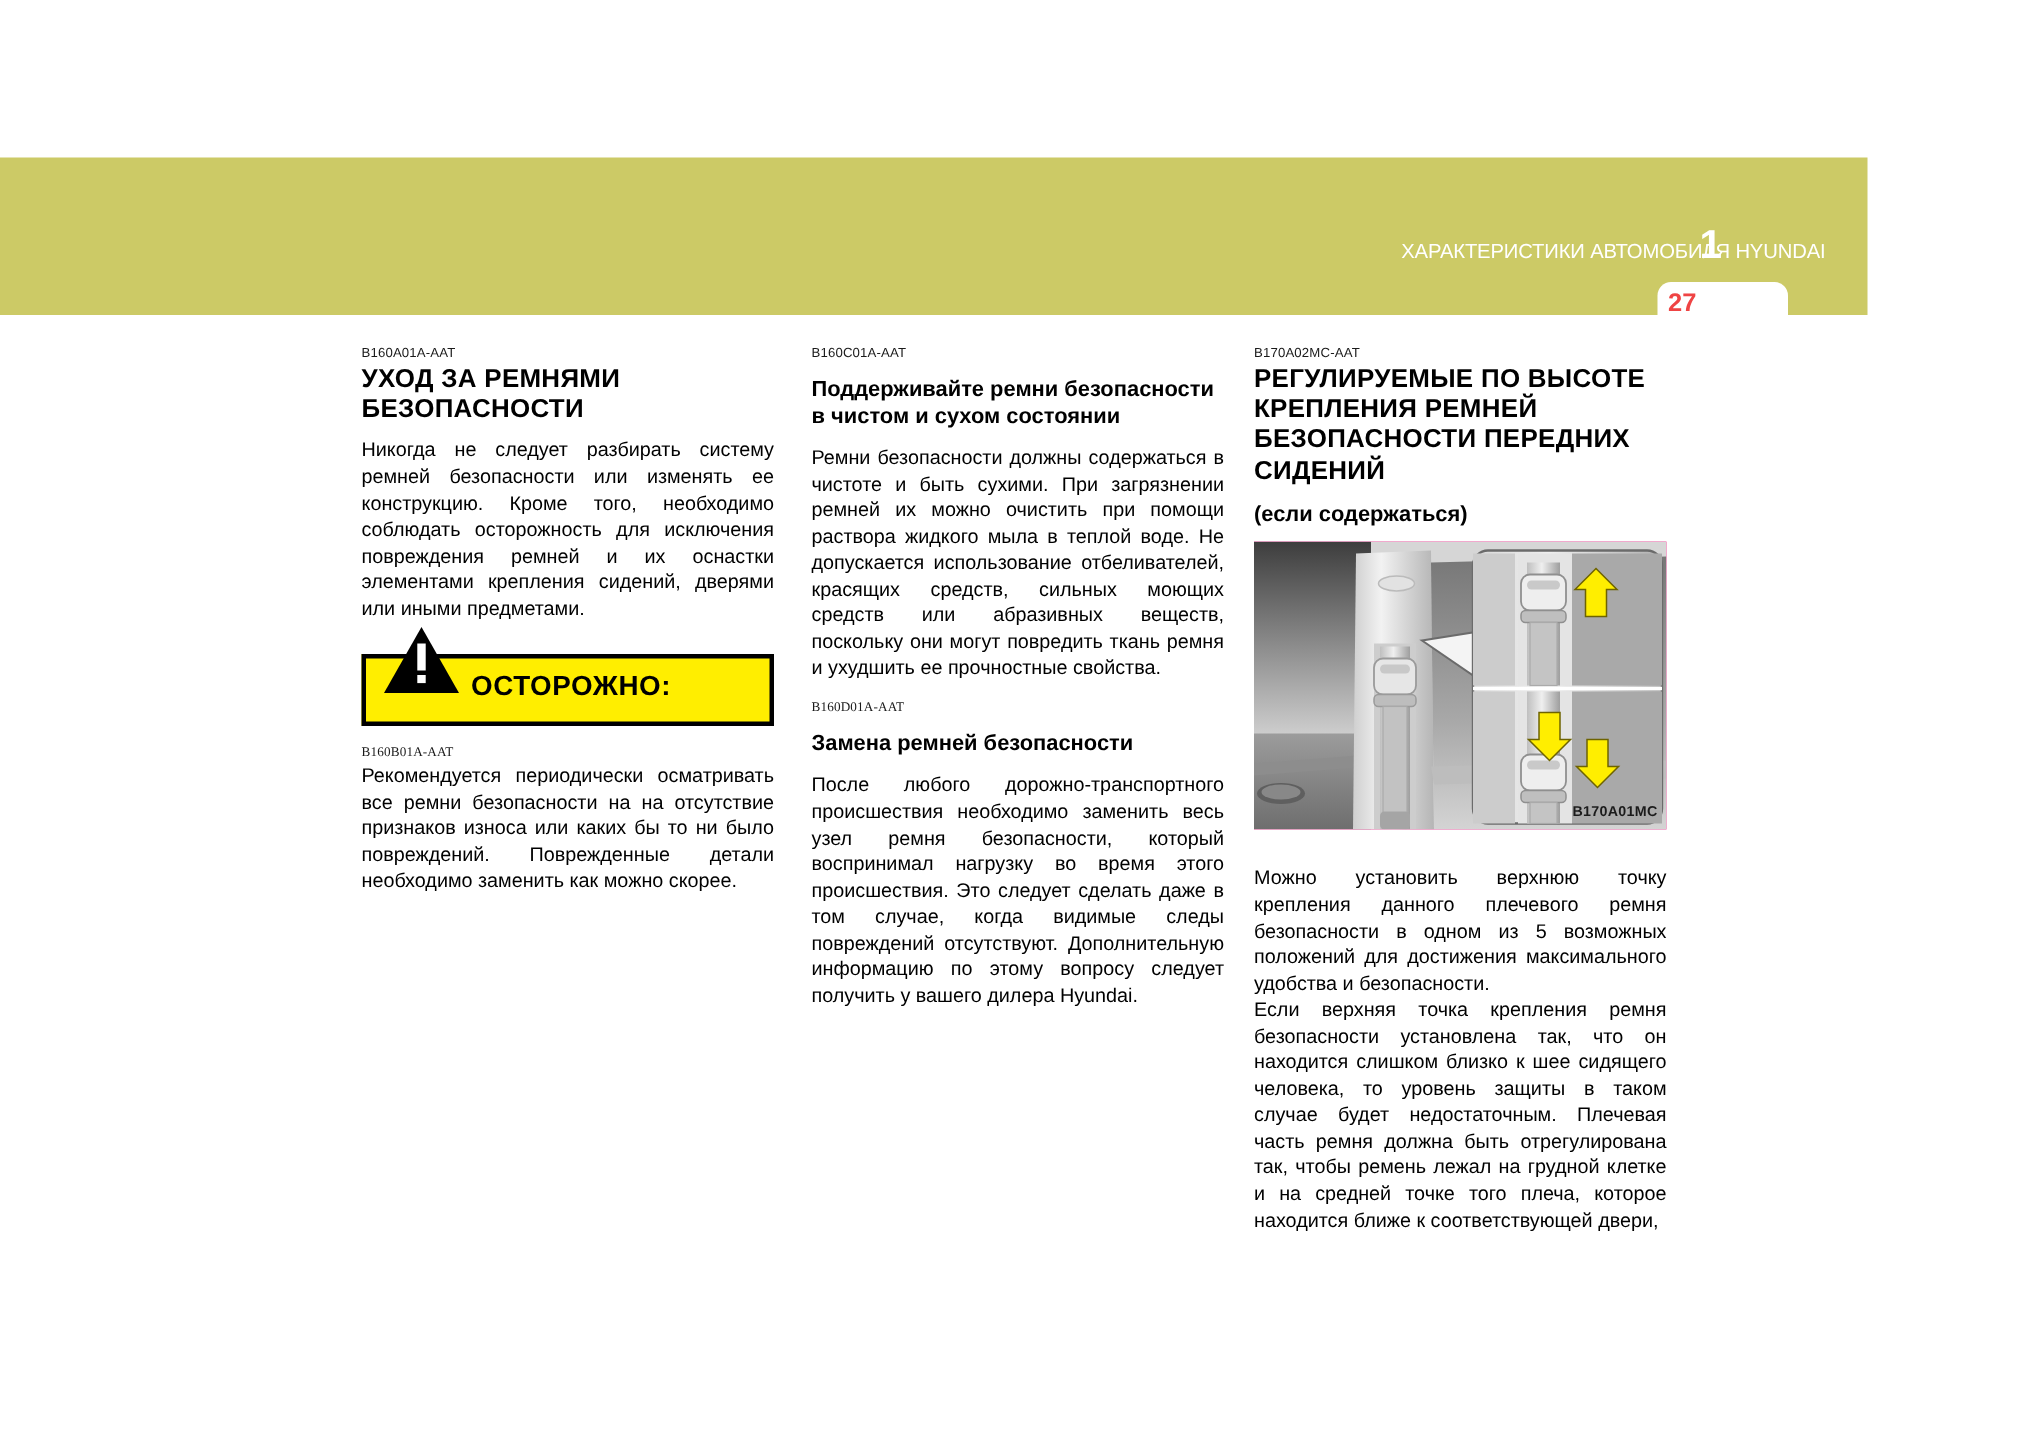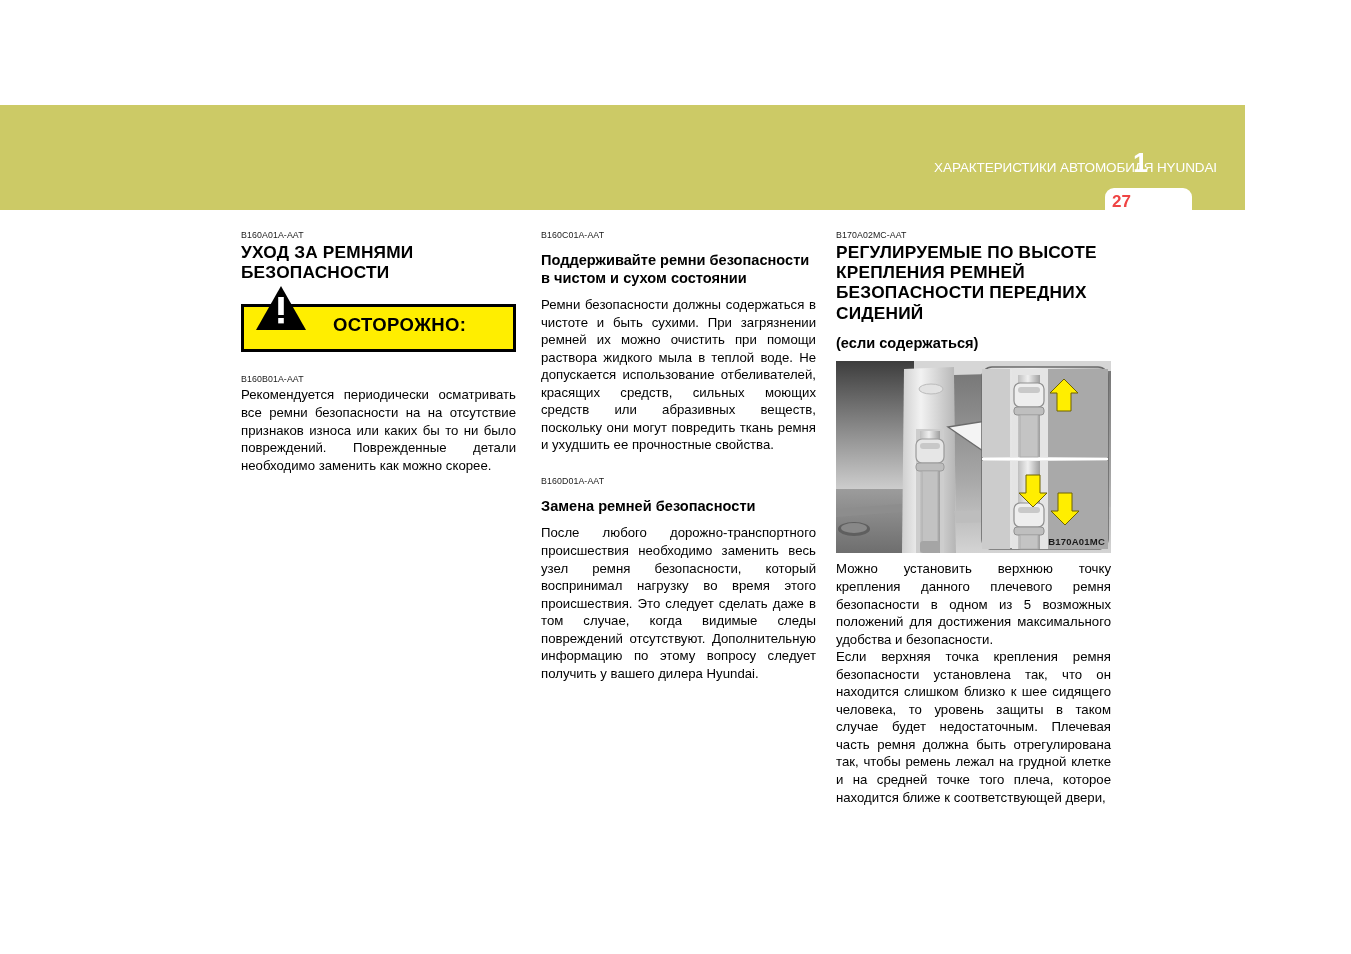"Никогда не следует разбирать систему" p.body { html: none -> <p>Никогда не следует разбирать систему ремней безопасности или изменять ее конструкцию. Кроме того, необходимо соблюдать осторожность для исключения повреждения ремней и их оснастки элементами крепления сидений, дверями или иными предметами.</p> }
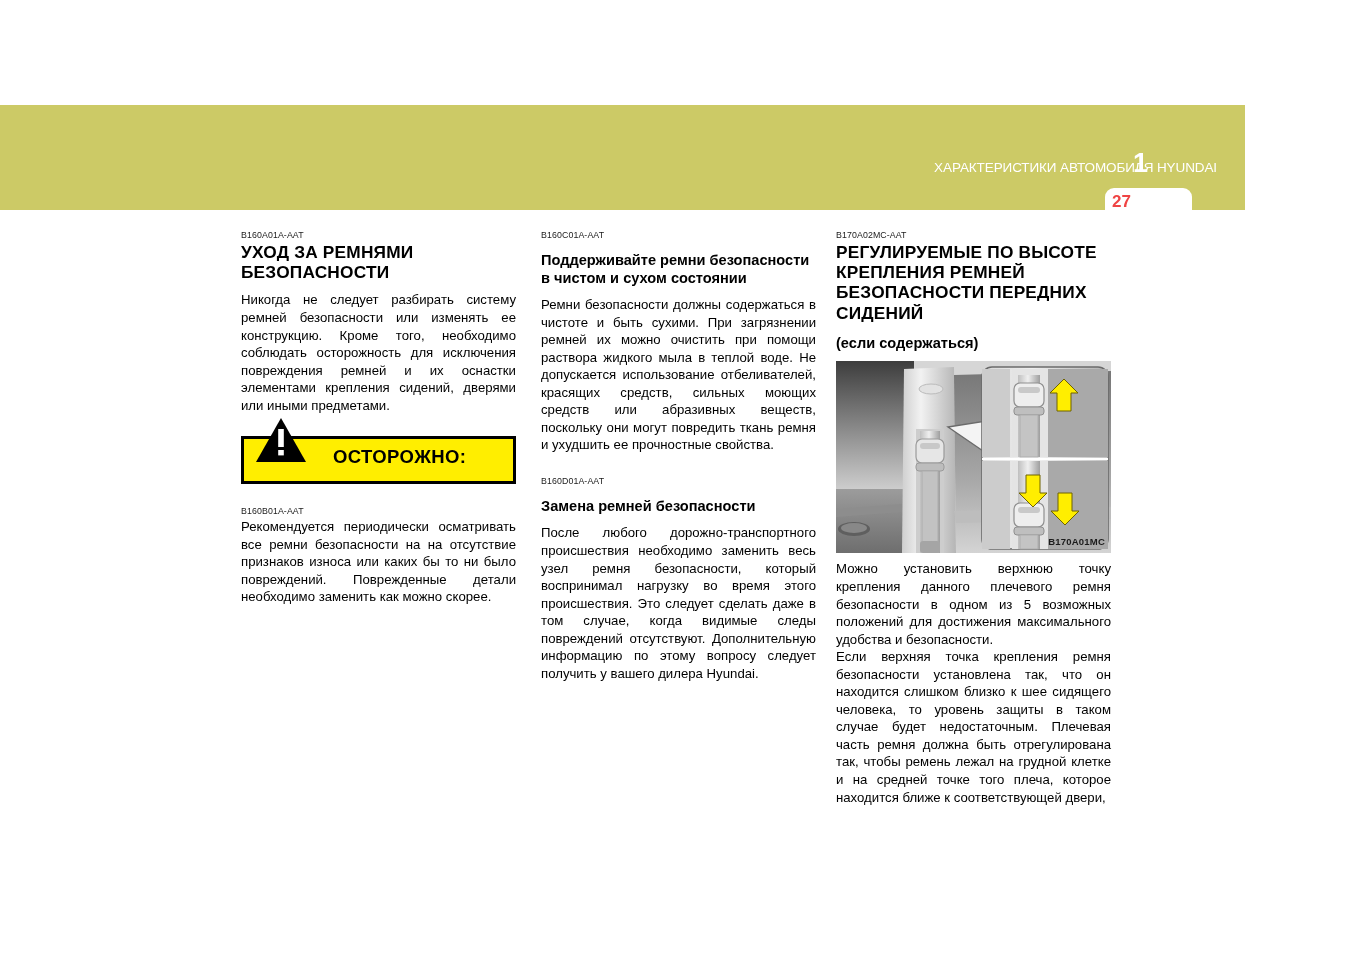"ОСТОРОЖНО:" #warning-box { padding: 6px 7px 8px 21px -> 6px 7px 8px 2px }
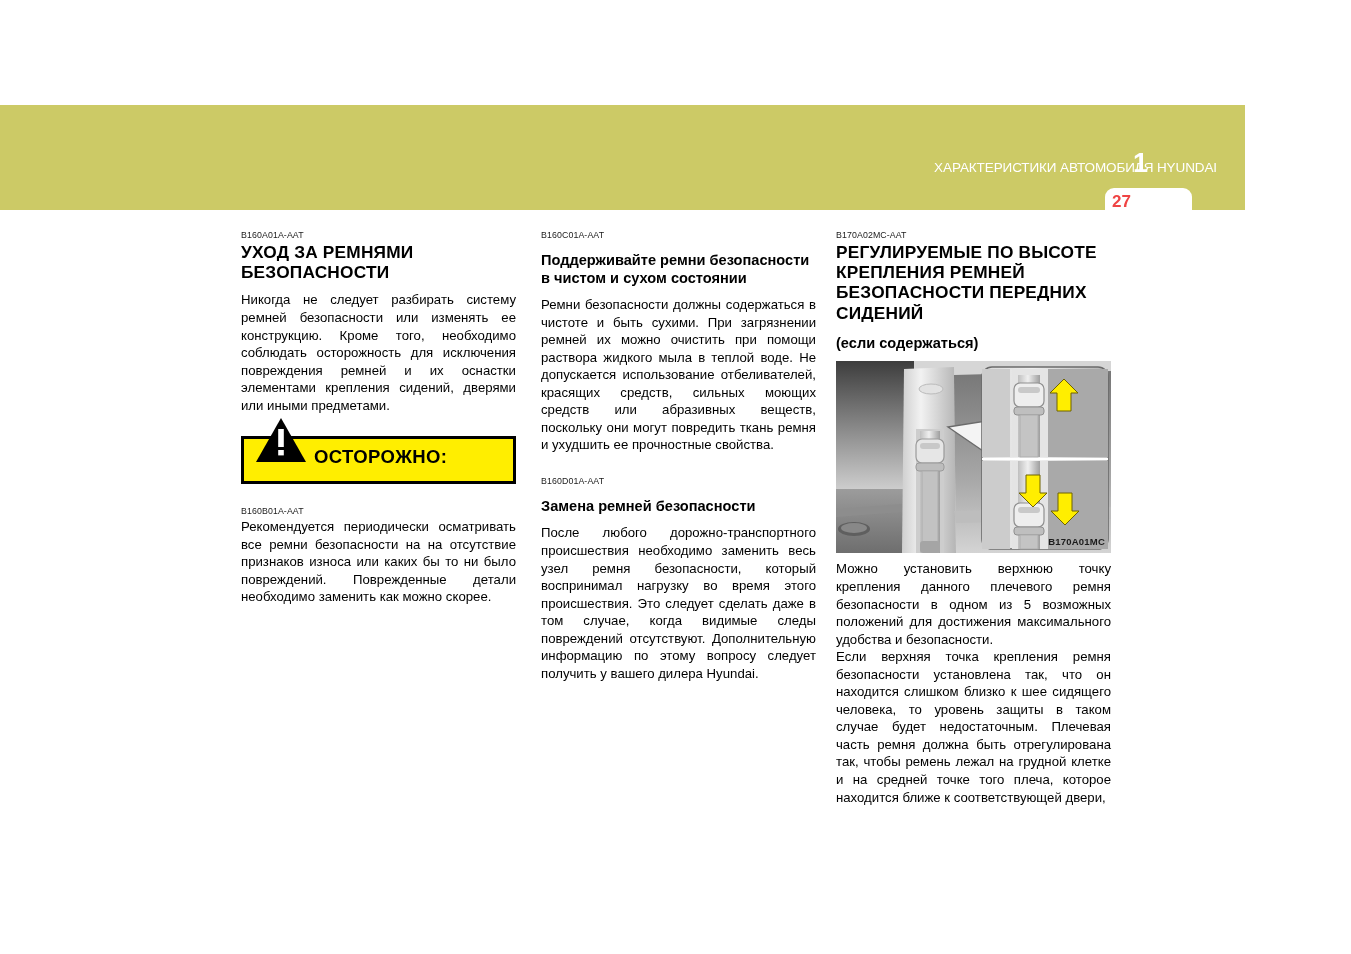"B160D01A-AAT" .code.spaced { font-family: none -> Liberation Serif, serif; margin-top: 22px -> 12px }
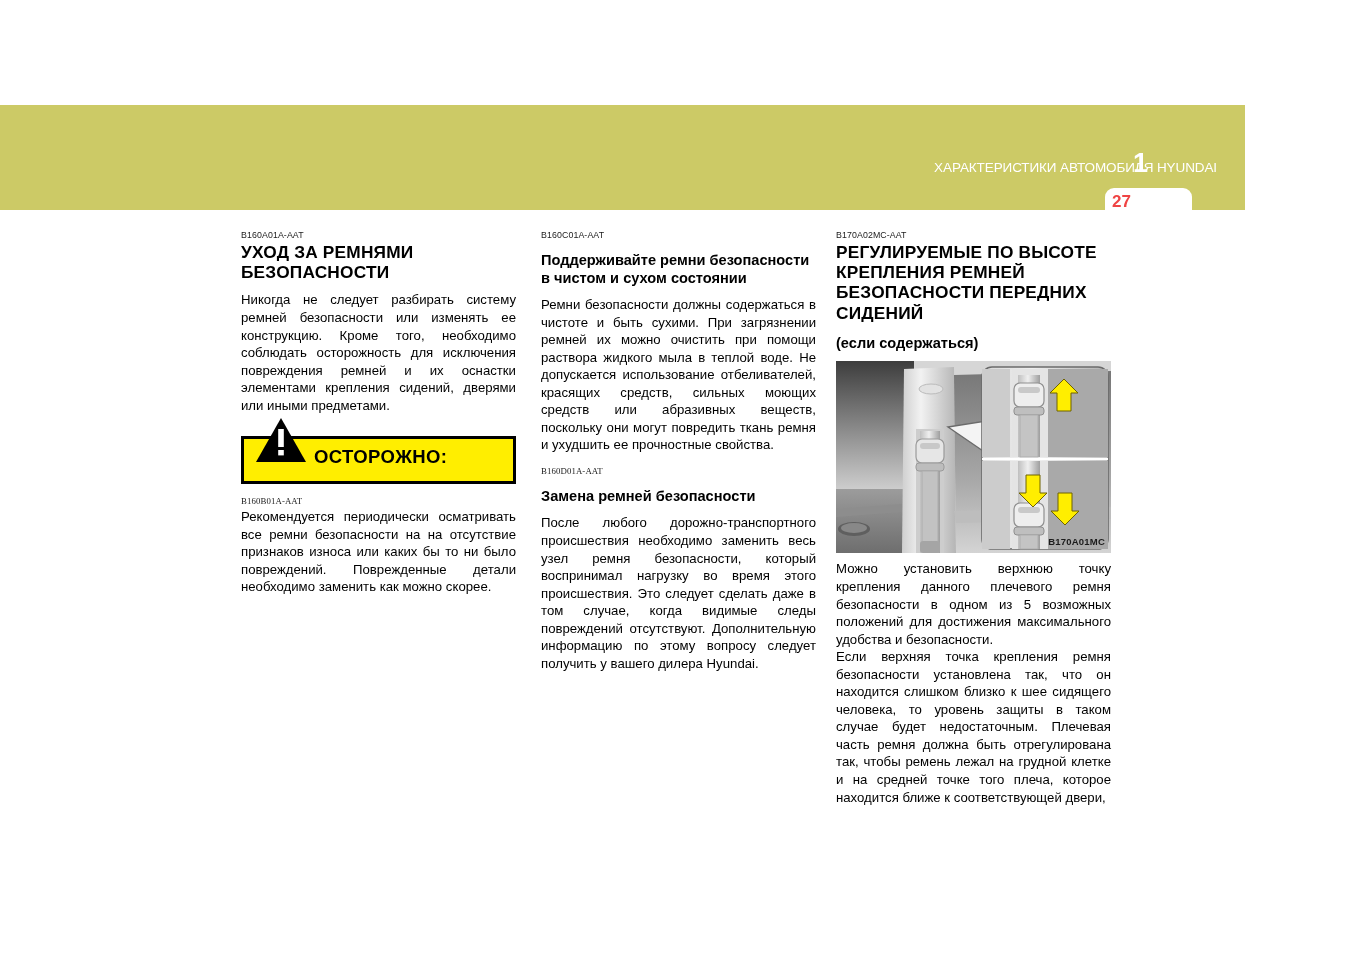"Можно установить верхнюю точку крепления" #col3 p.body { margin-top: 7px -> 23px }
